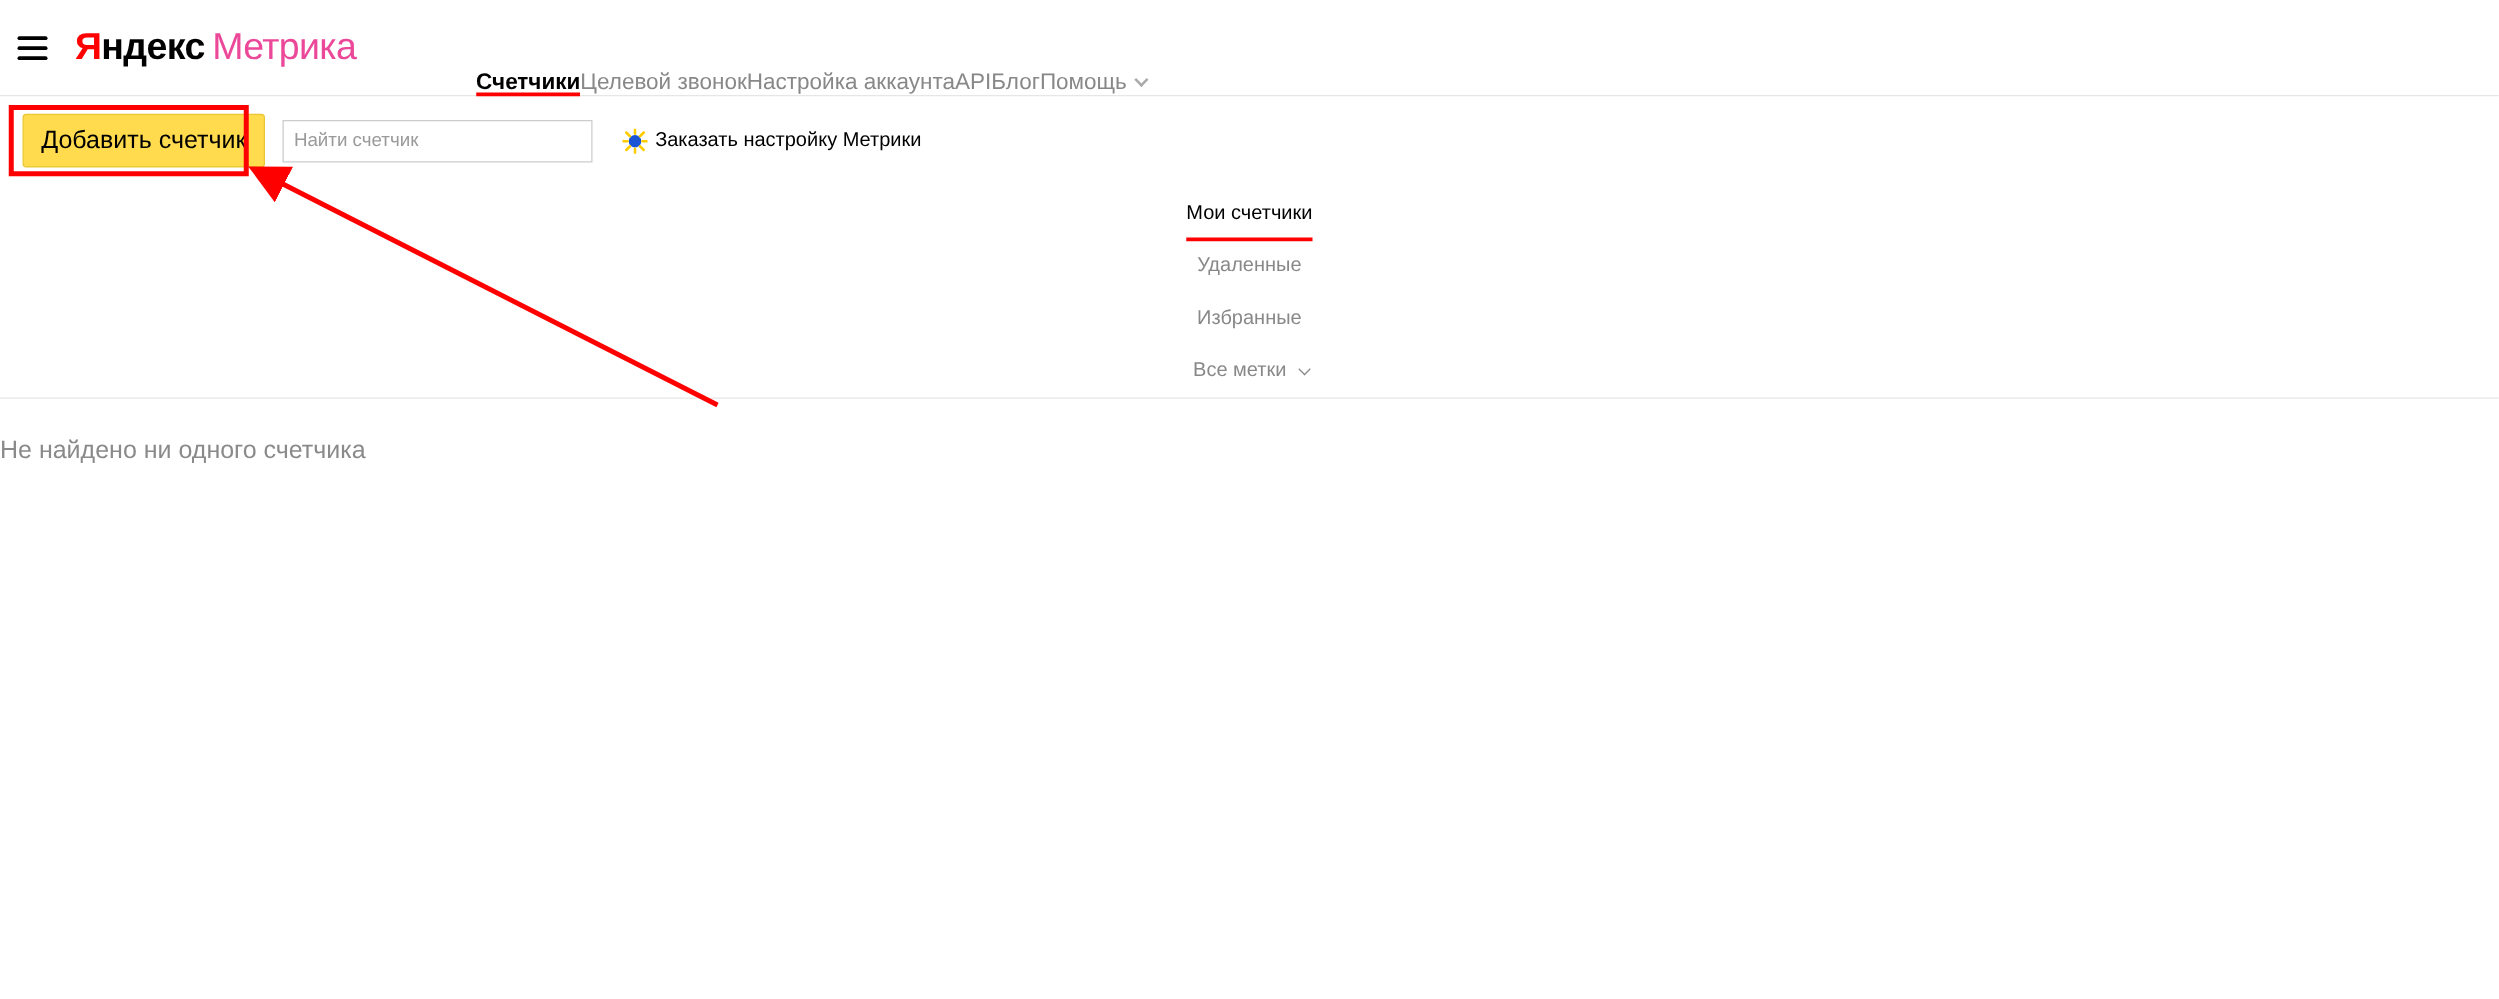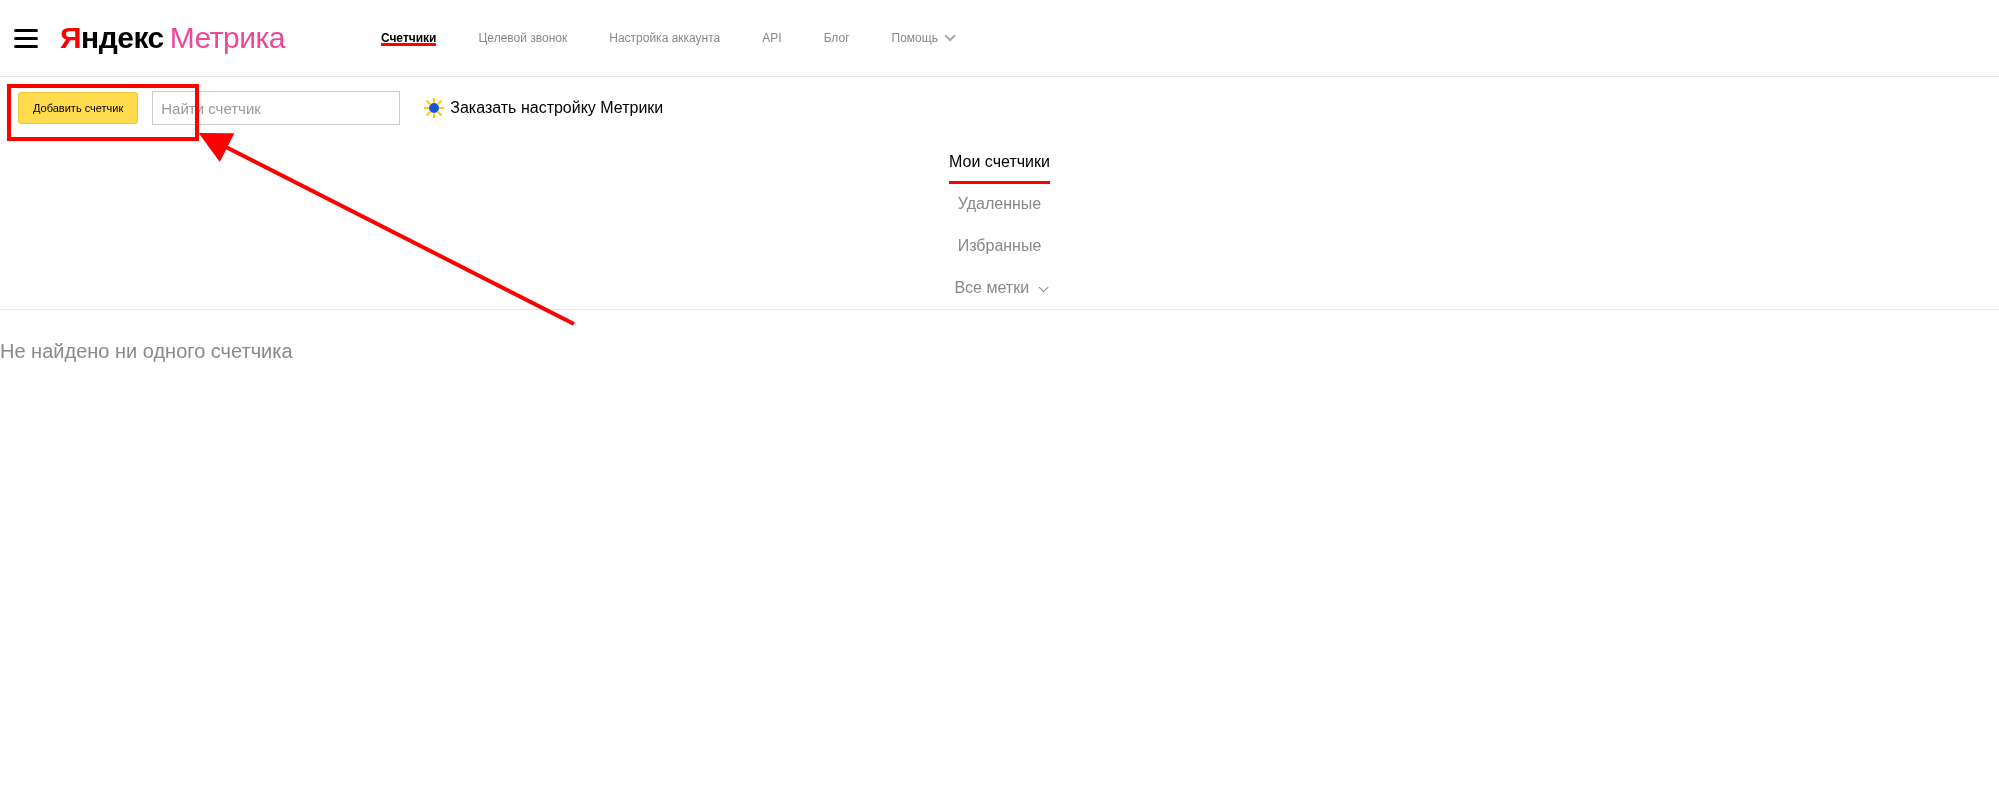"Счетчики" .topnav { align-items: center -> flex-end; font-size: 12px -> 18px; gap: 42px -> none }
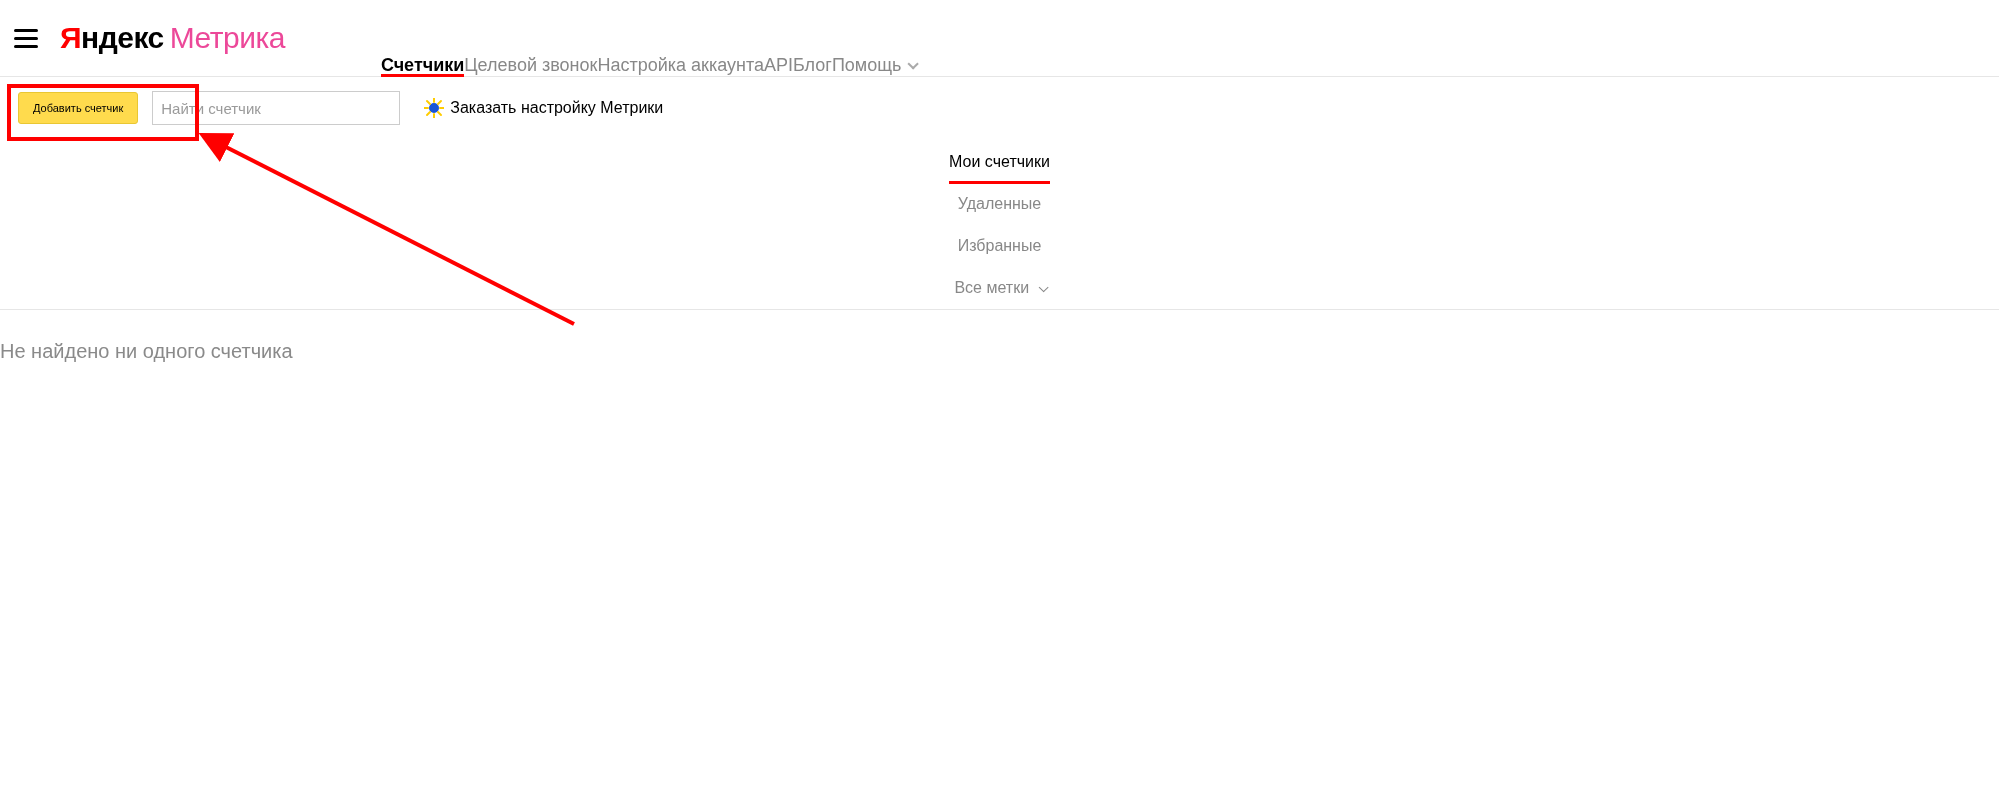"Добавить счетчик" .btn-add { font-size: 11px -> 20px }
